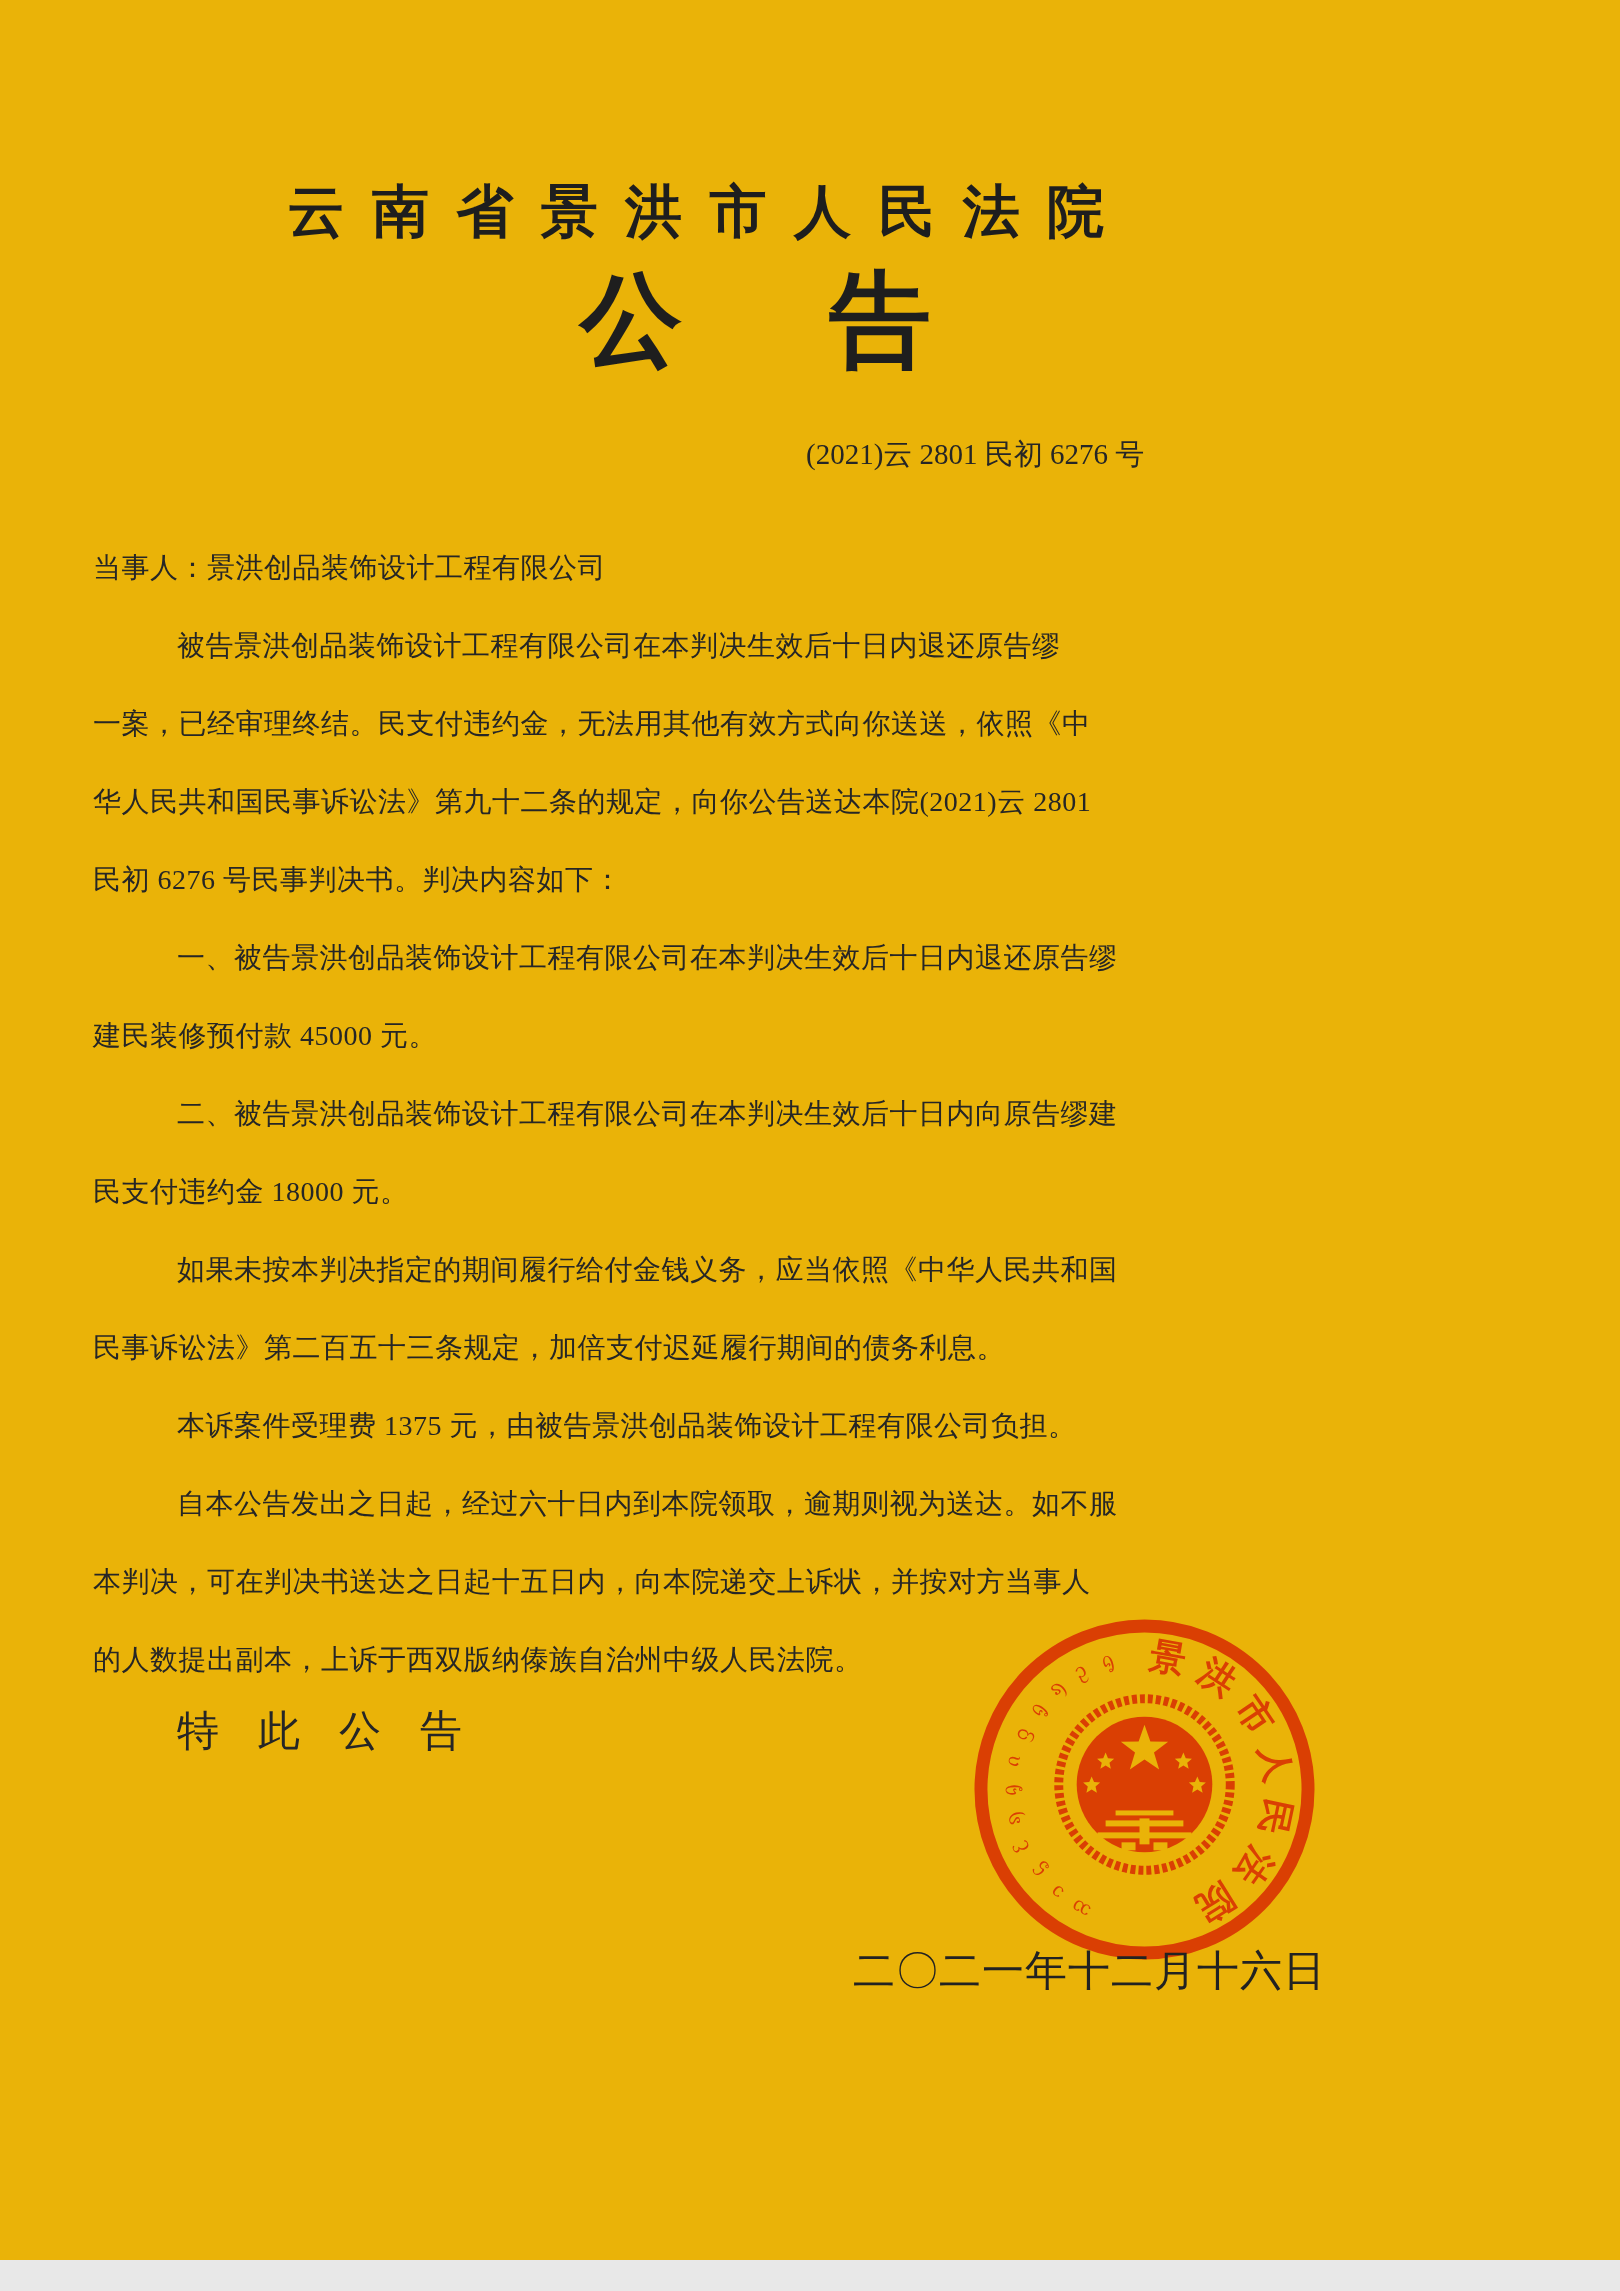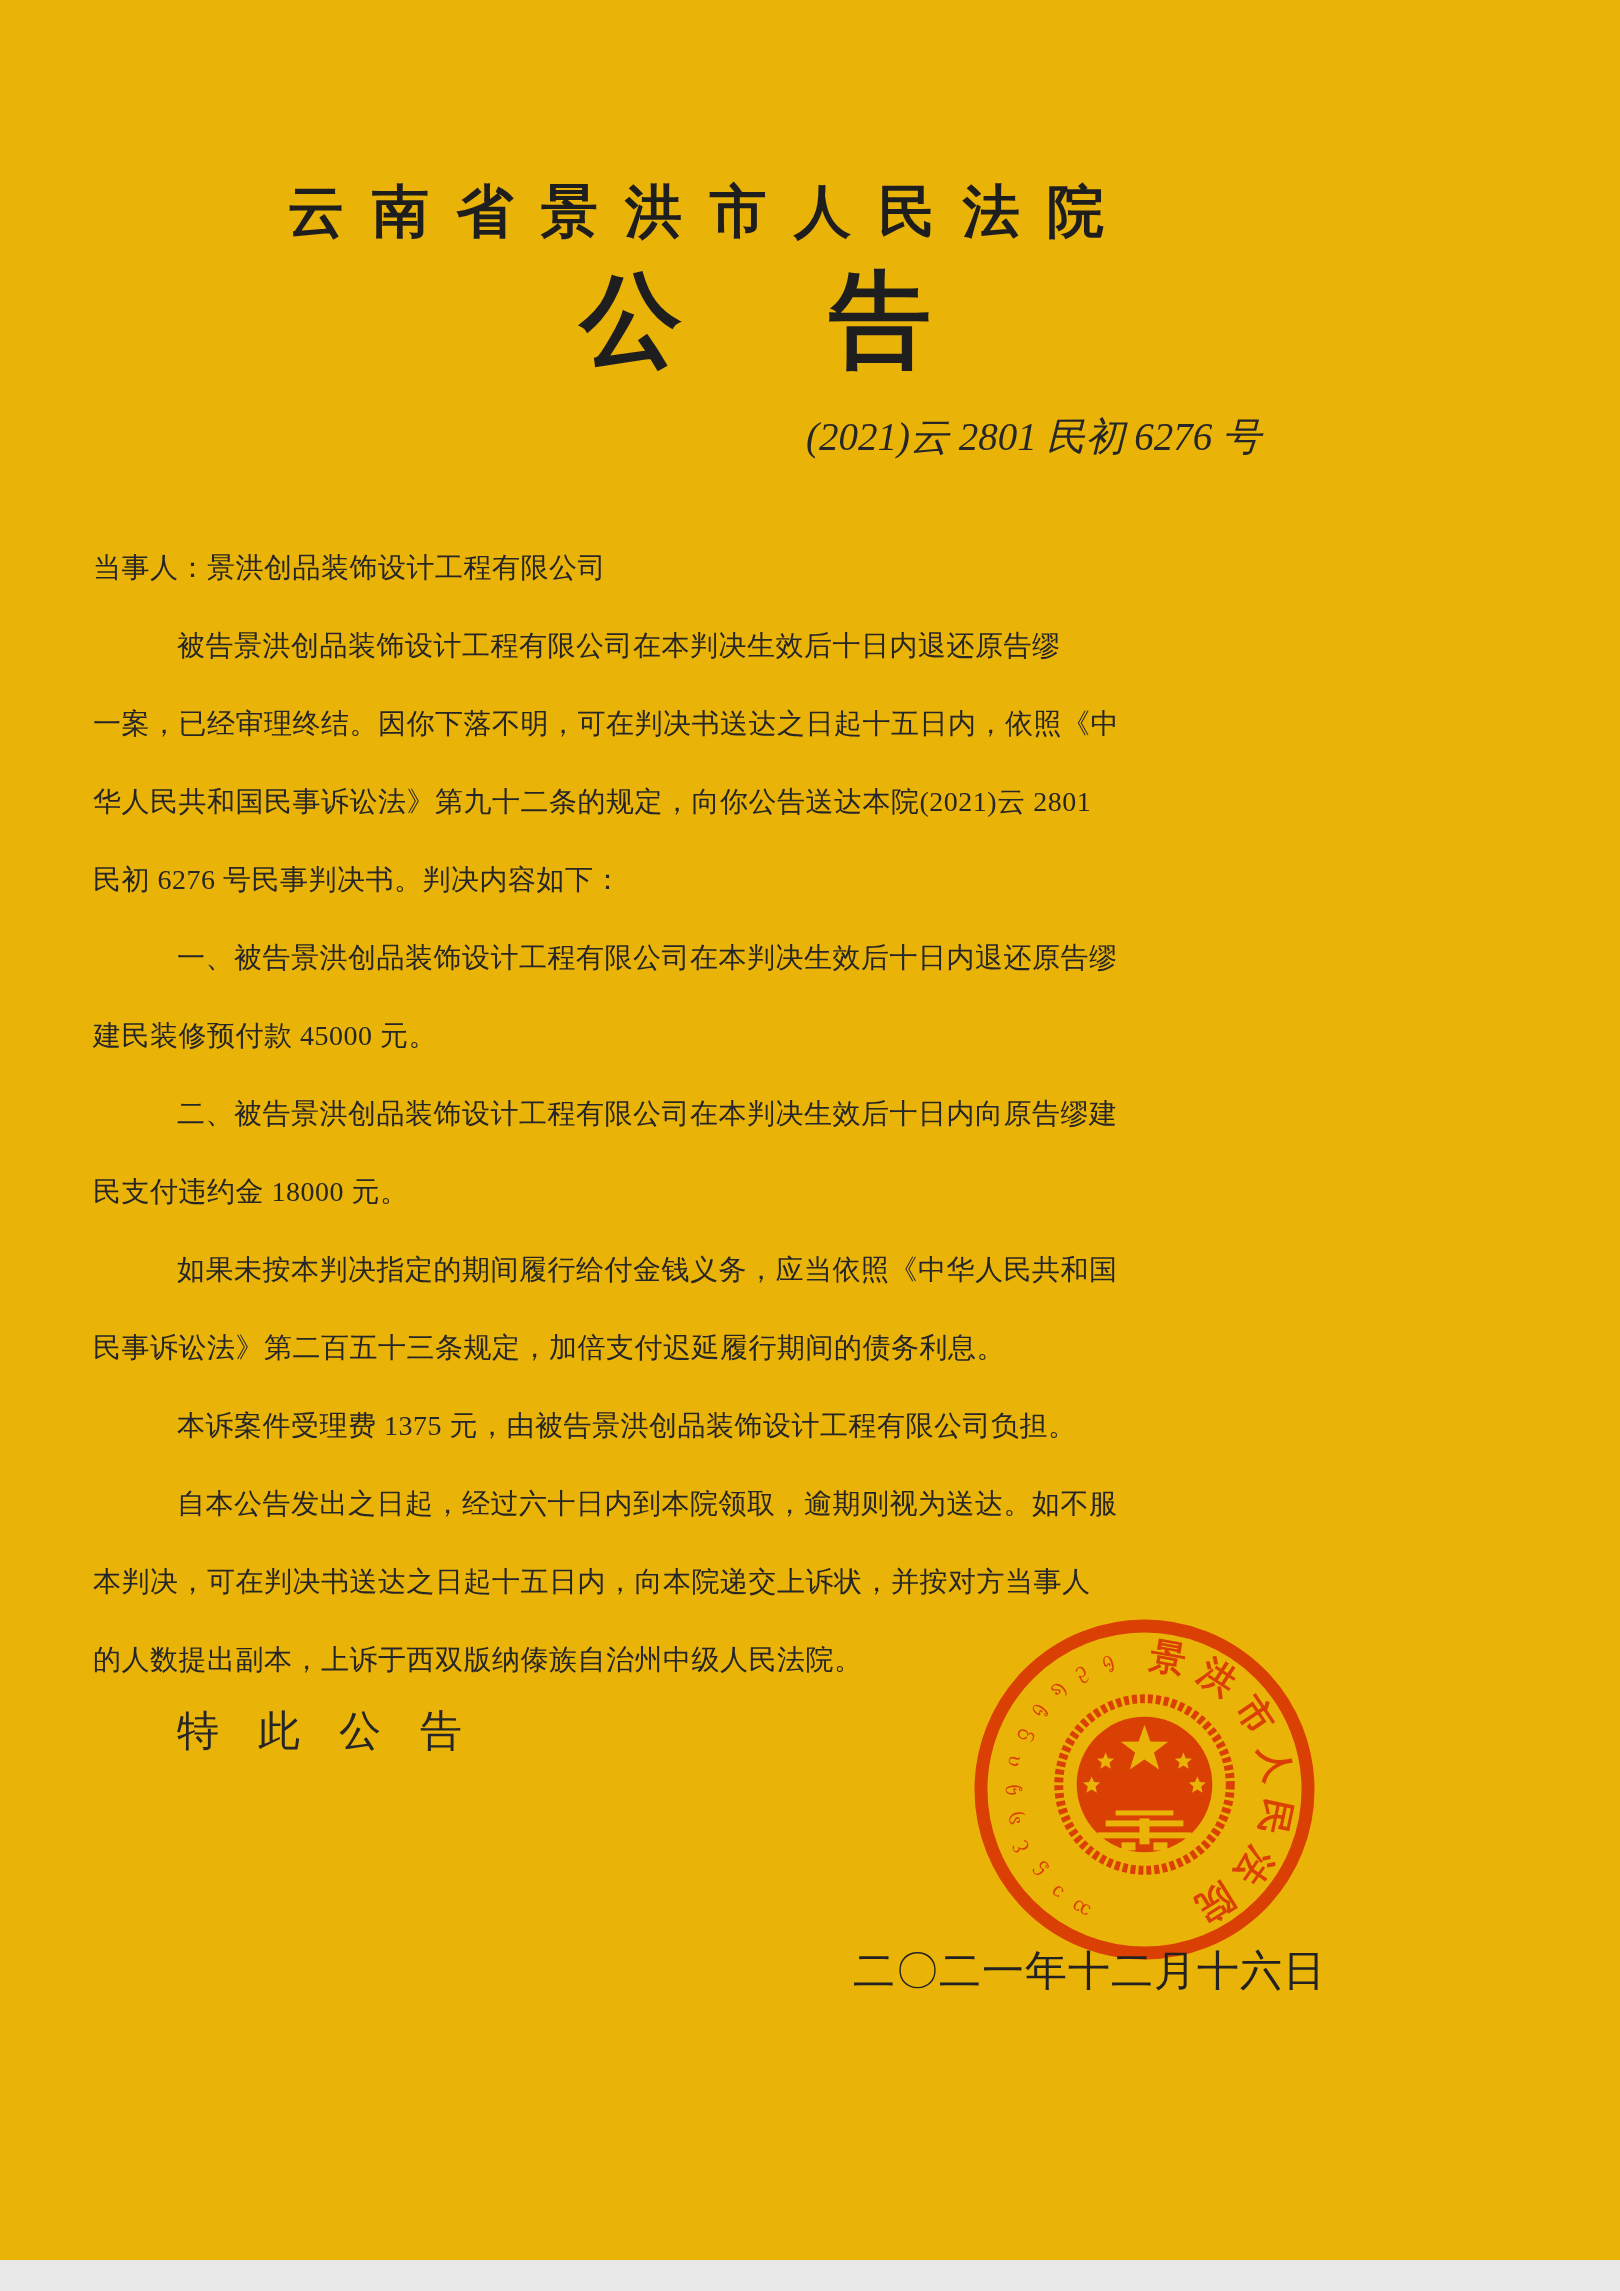"(2021)云 2801 民初 6276 号" .case-number { font-size: 39px -> 29px; font-style: italic -> none; top: 410px -> 435px }
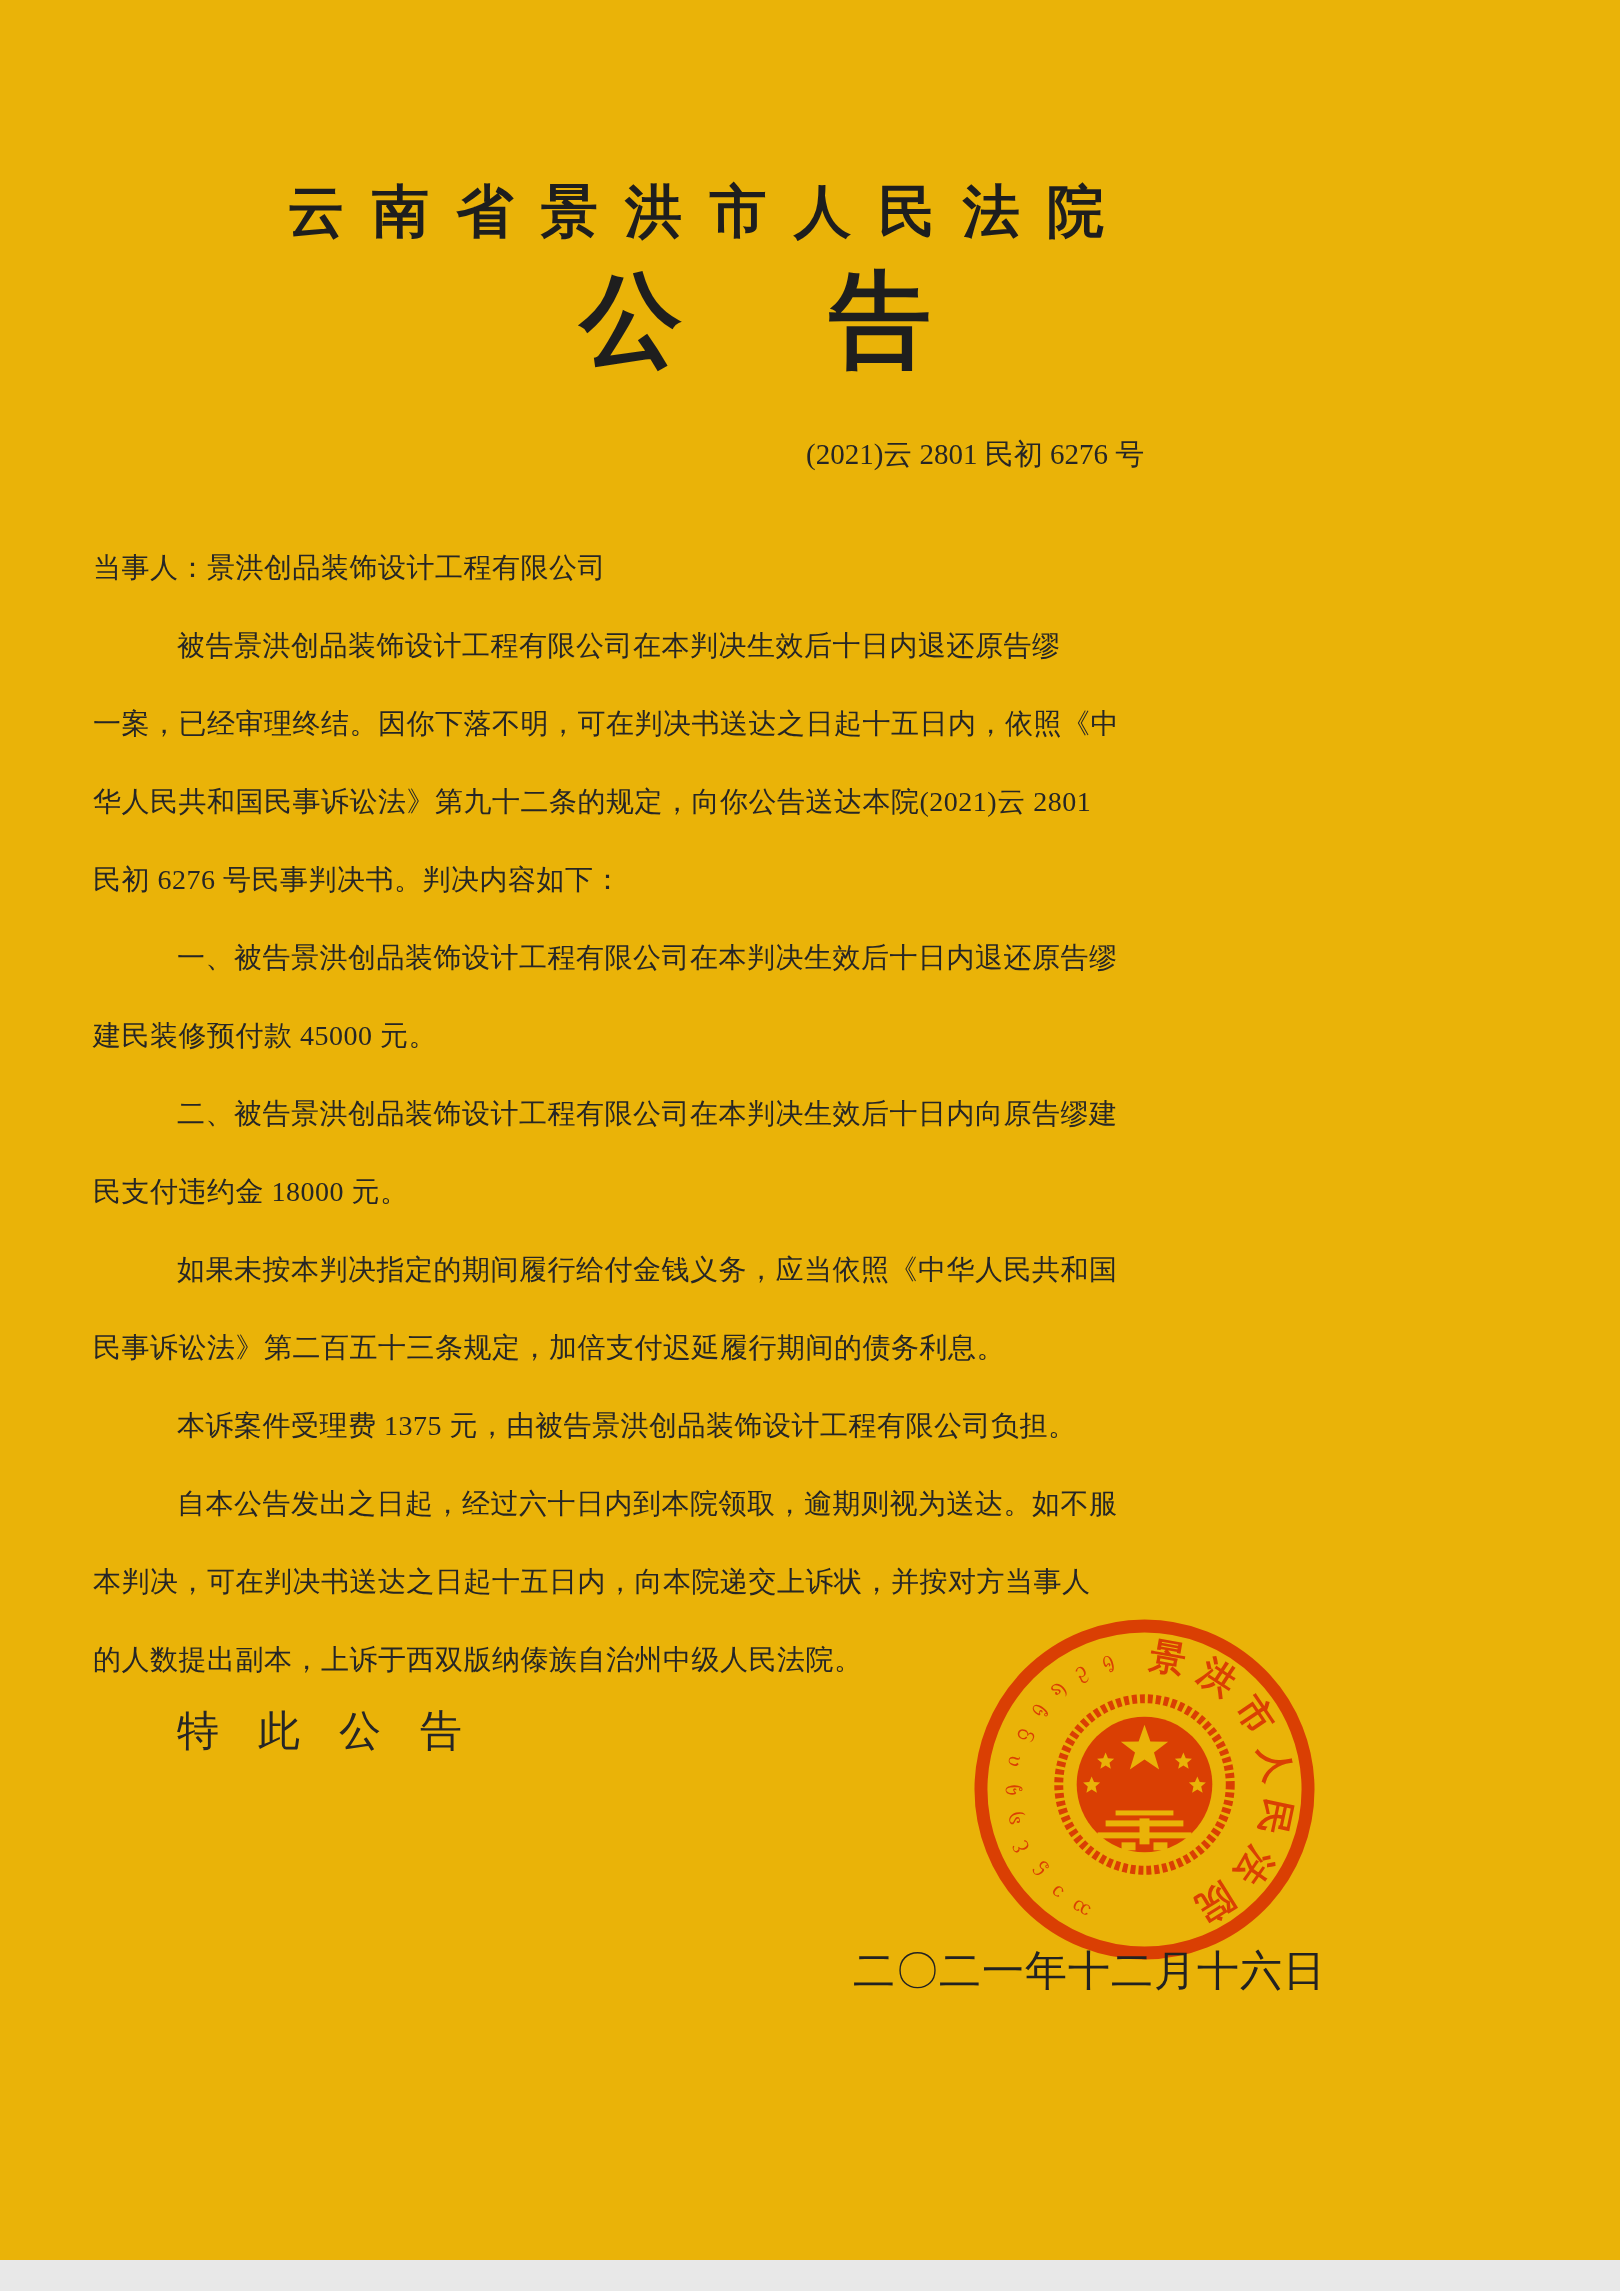"一案，已经审理终结。因你下落不明，可在判决书送达之日起十五日内，依照《中" div.body-line { text: 因你下落不明，可在判决书送达之日起十五日内 -> 民支付违约金，无法用其他有效方式向你送送 }
